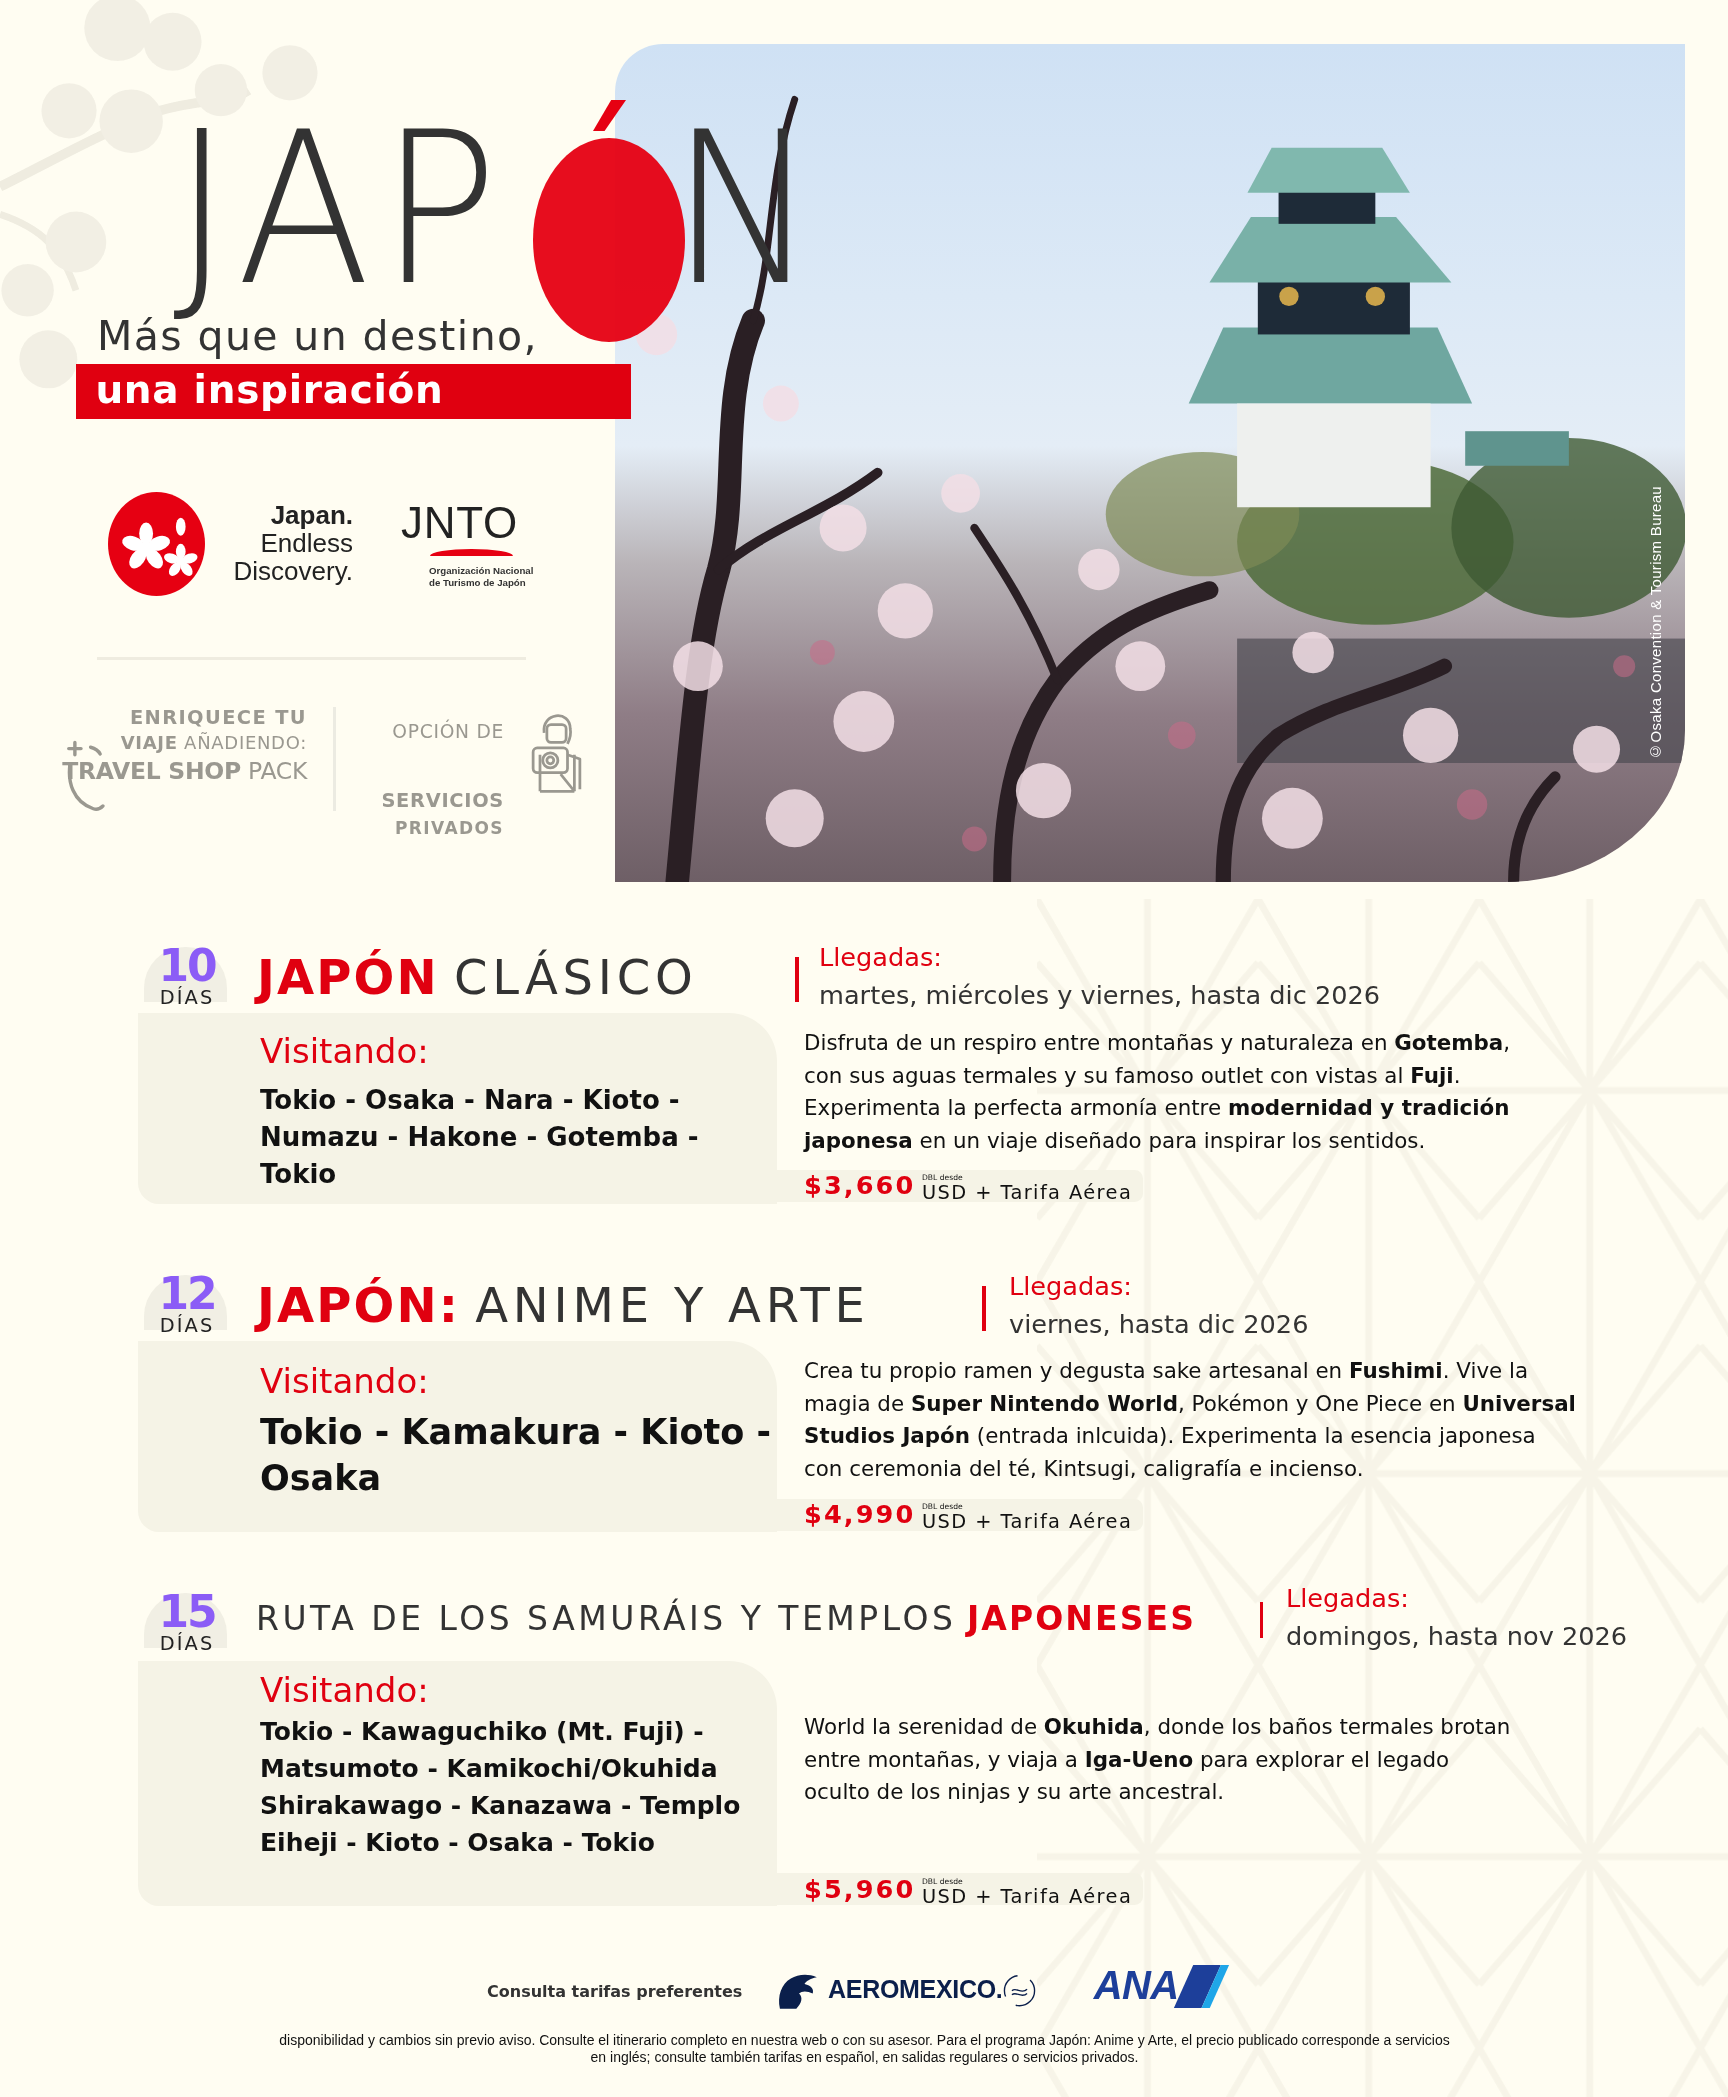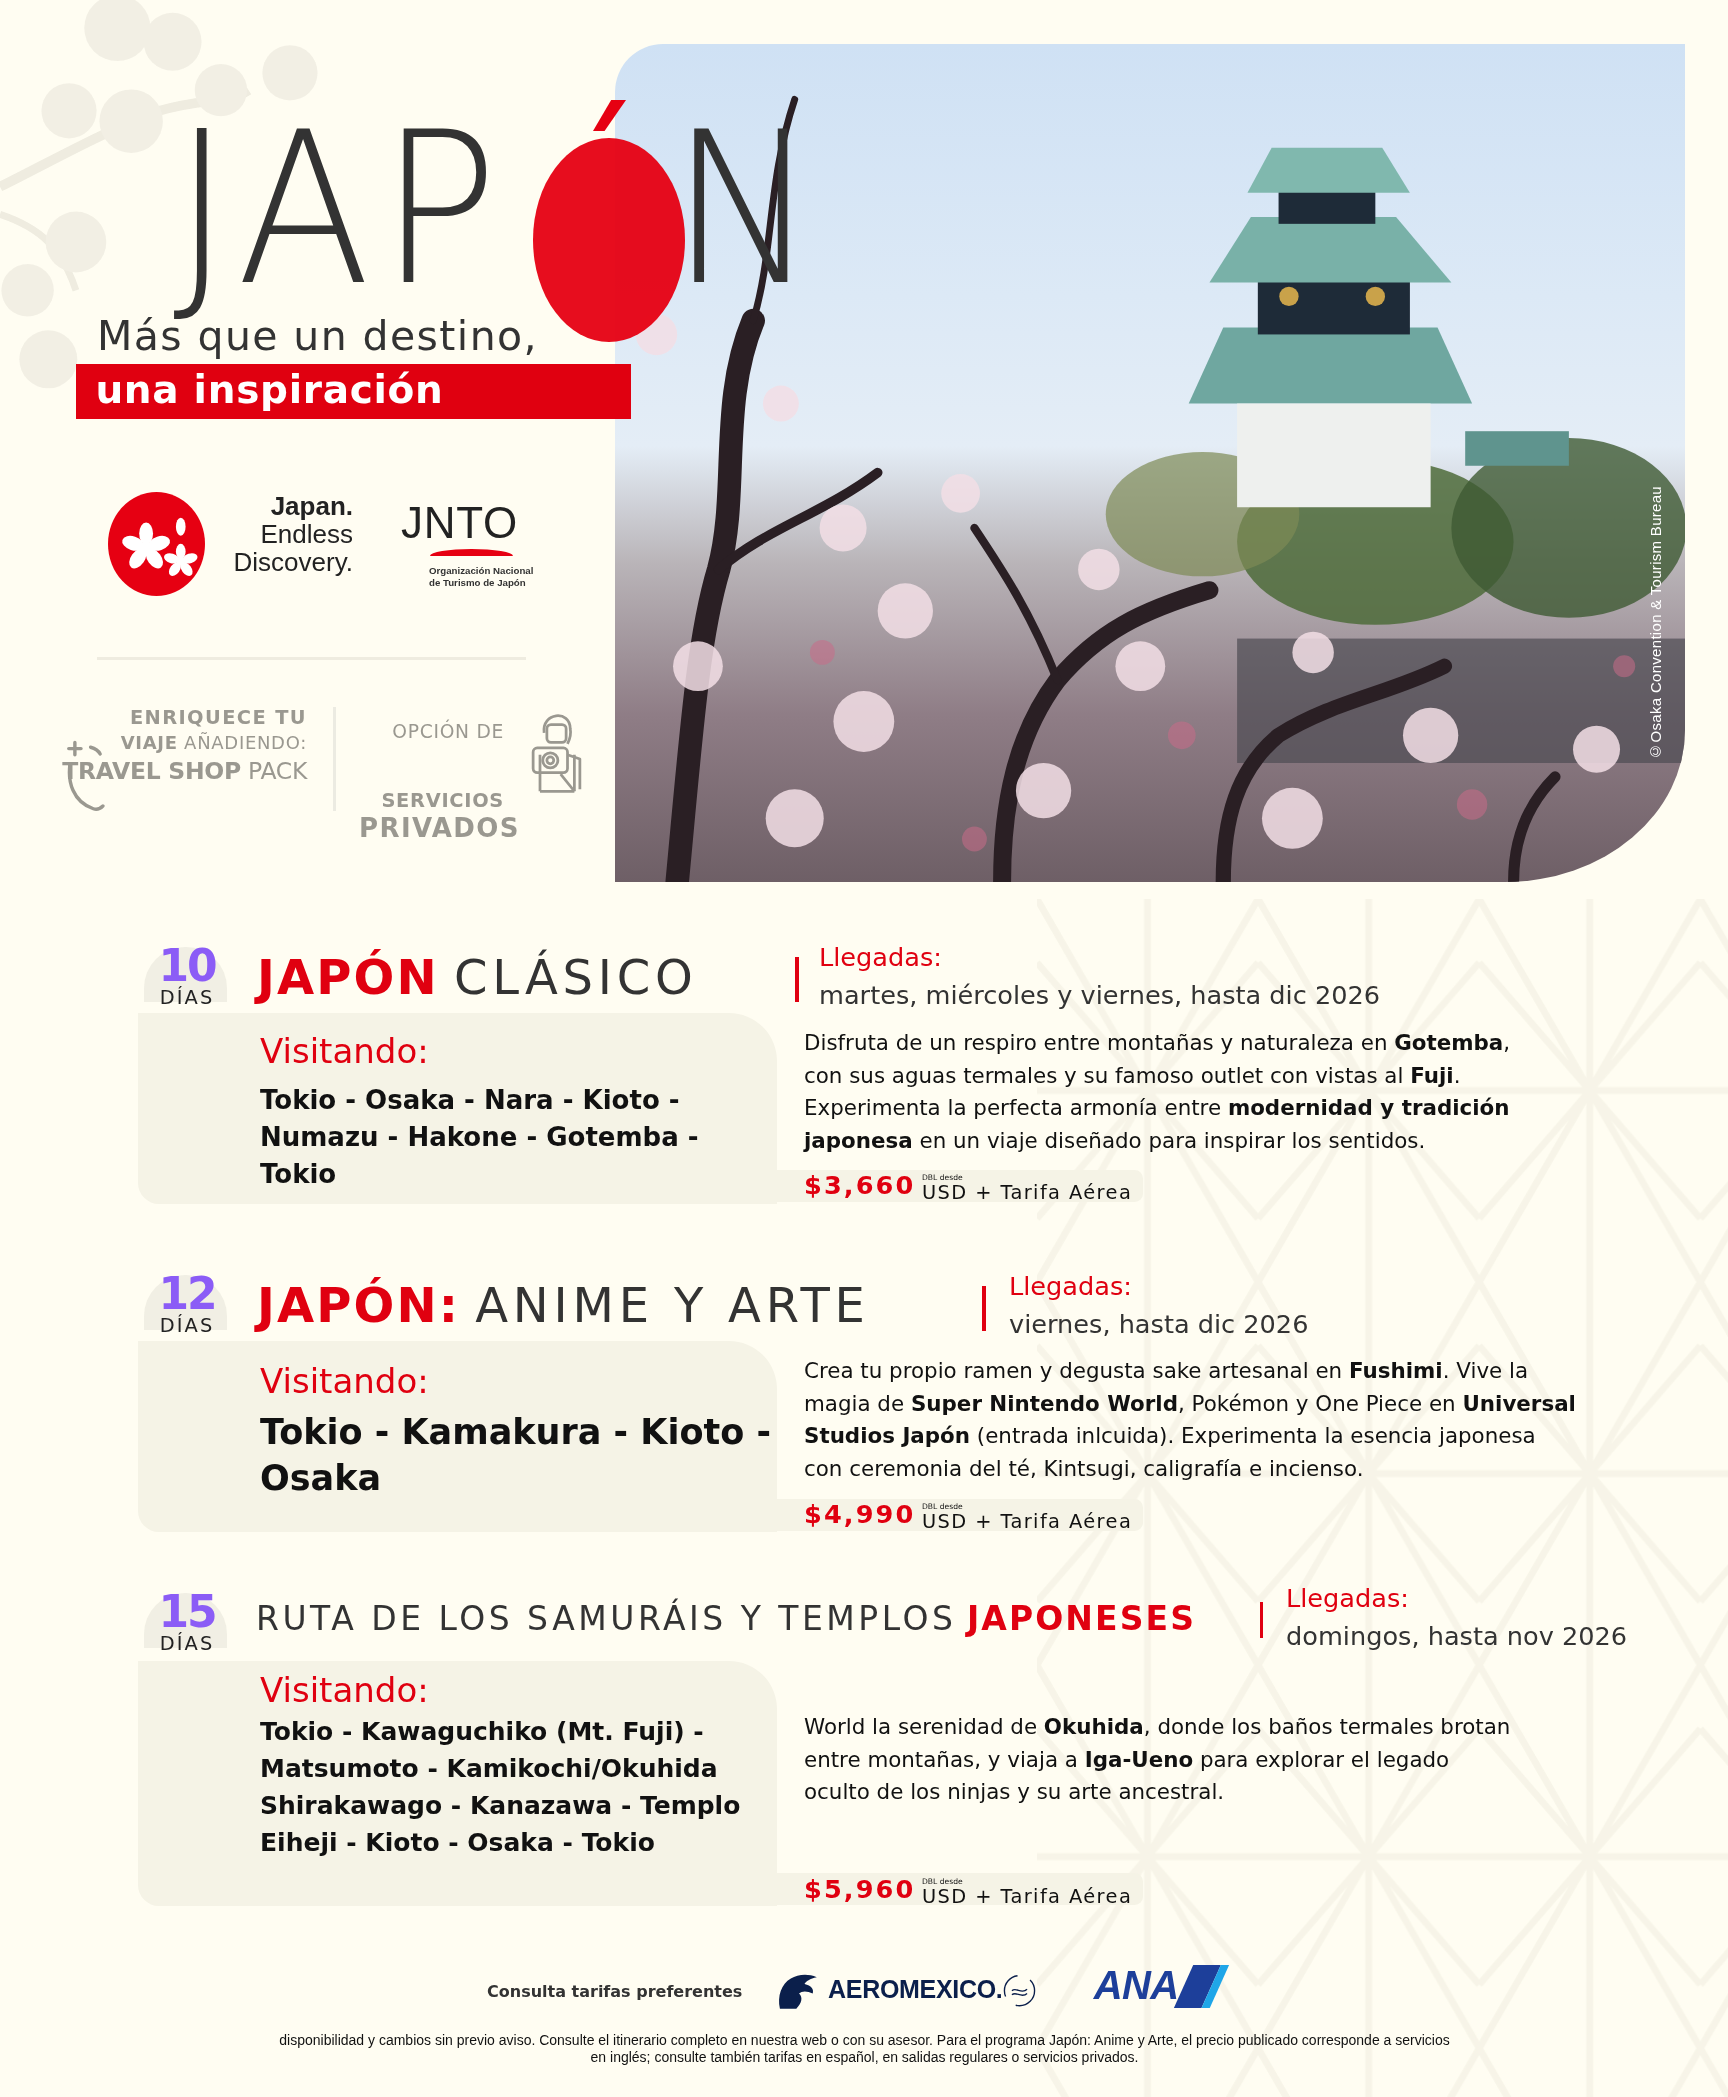"Japan." .jed-text { top: 0 -> 9px }
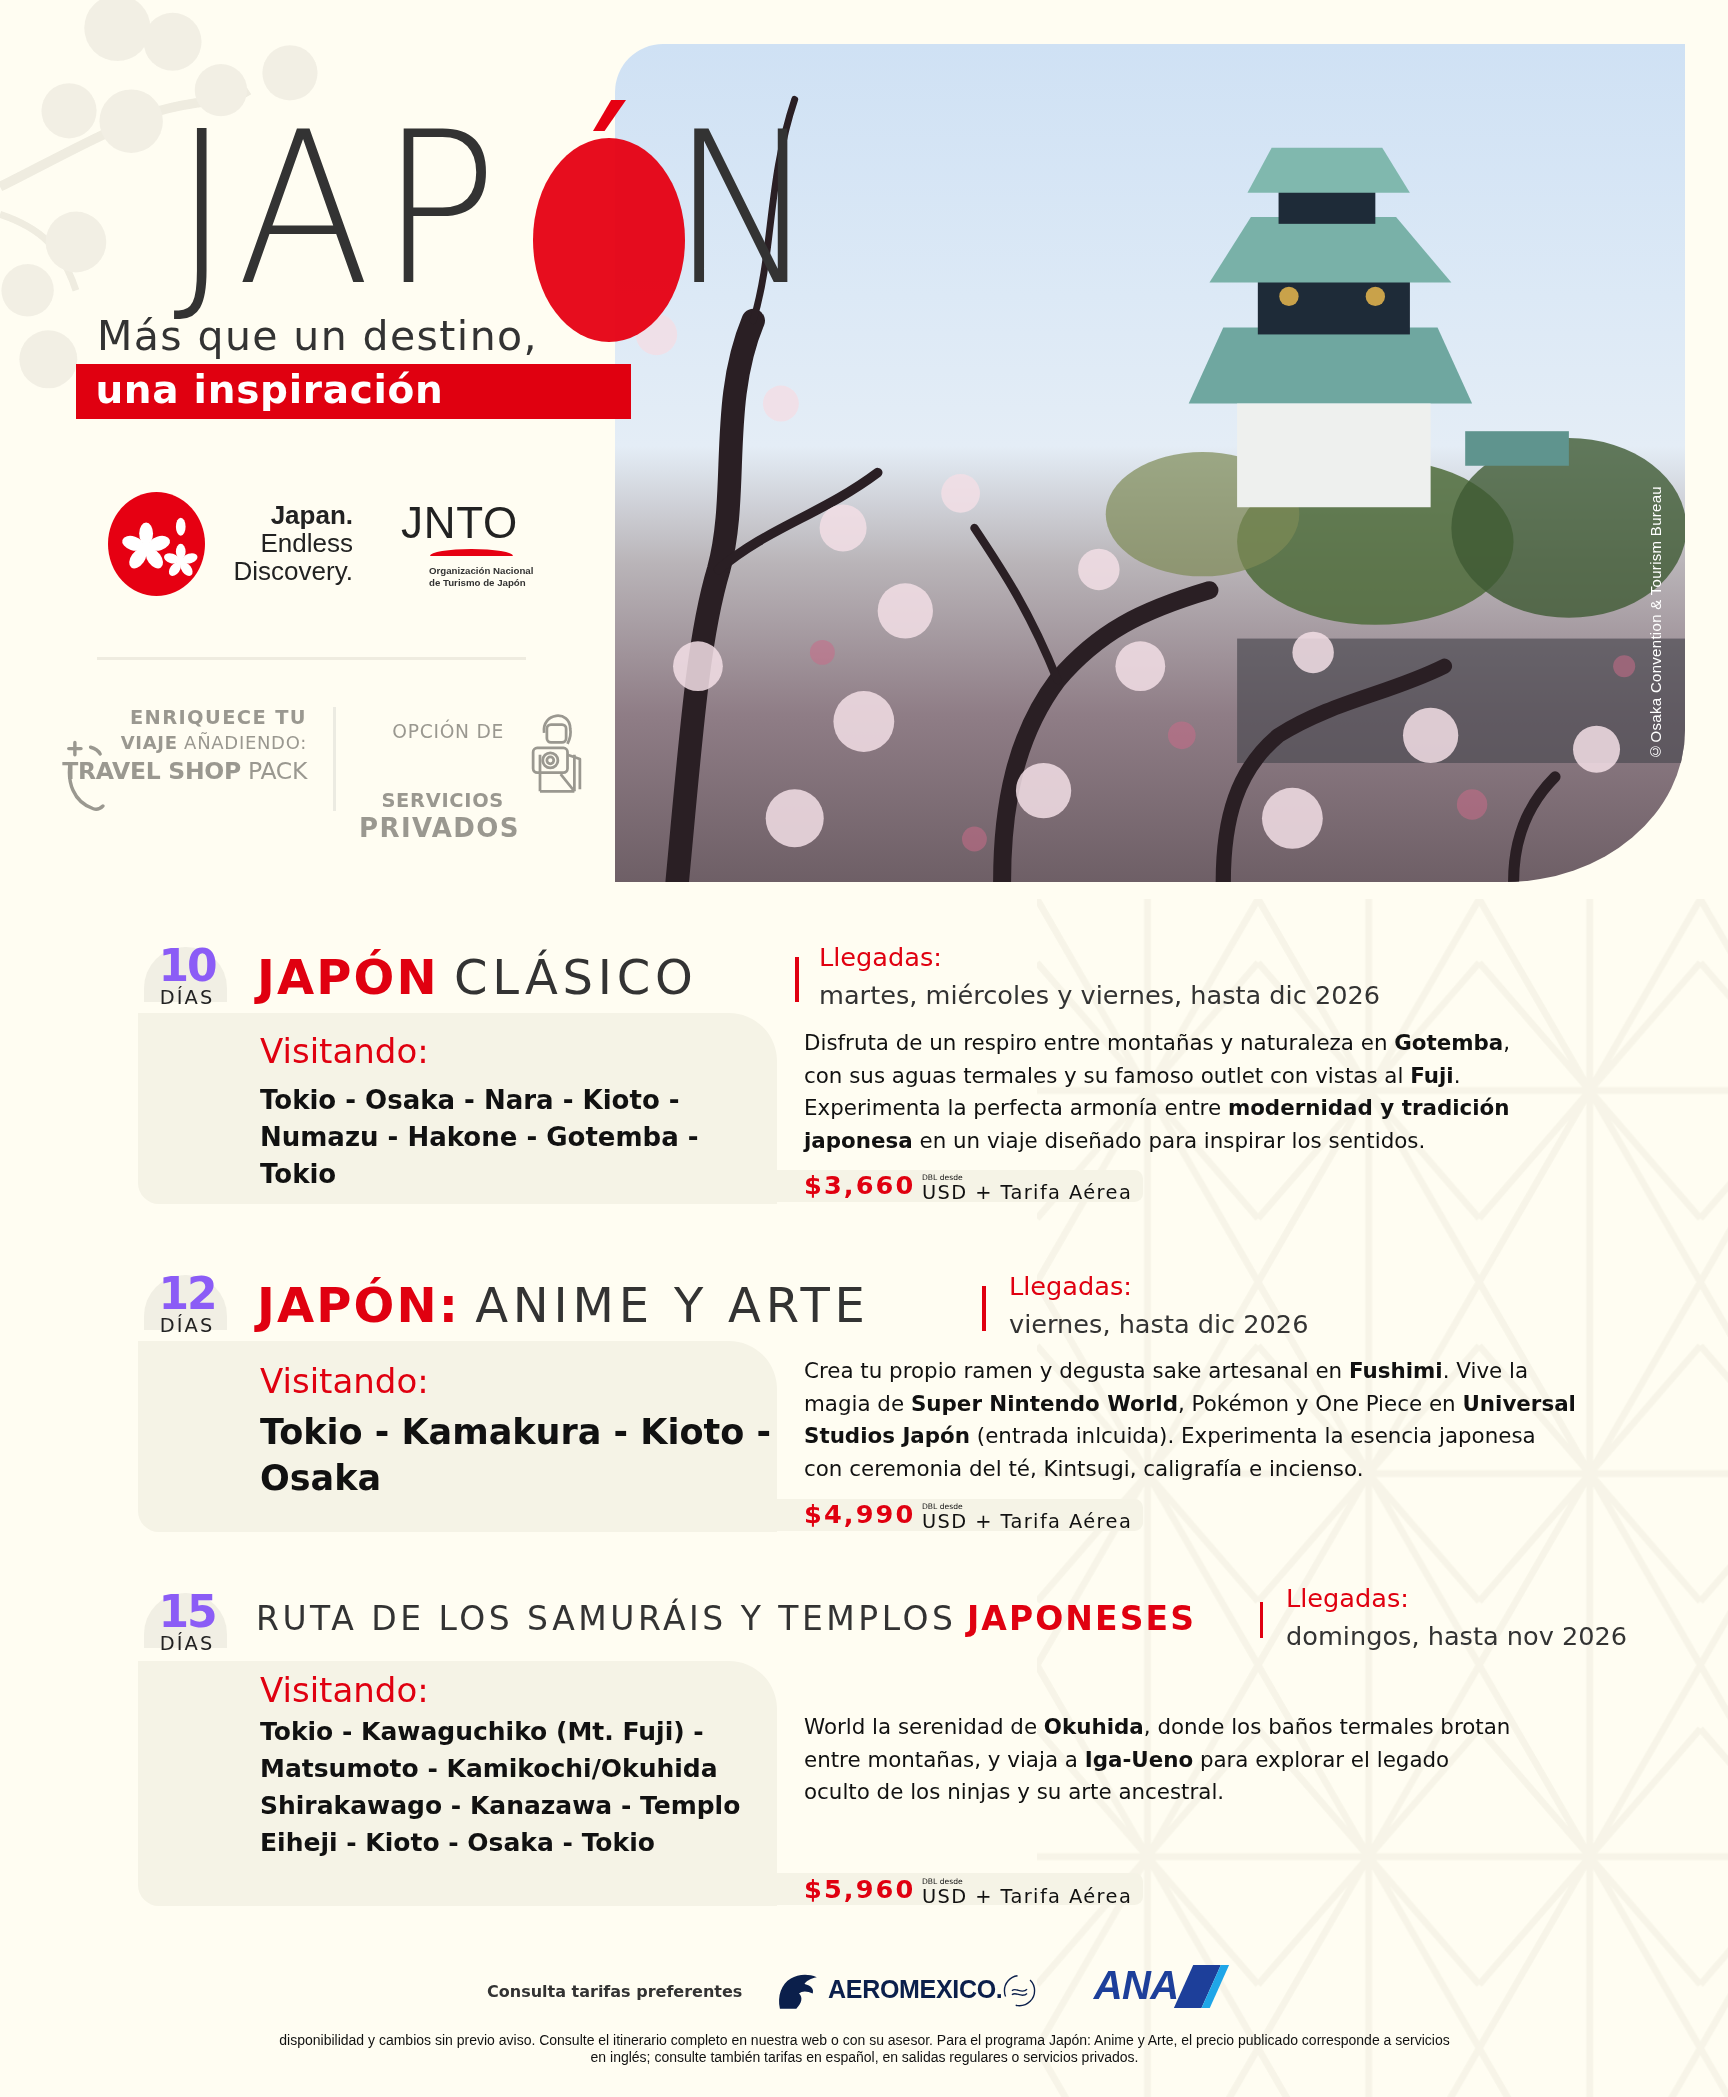"PRIVADOS" .promo2 .l3 { font-size: 26px -> 17px }
